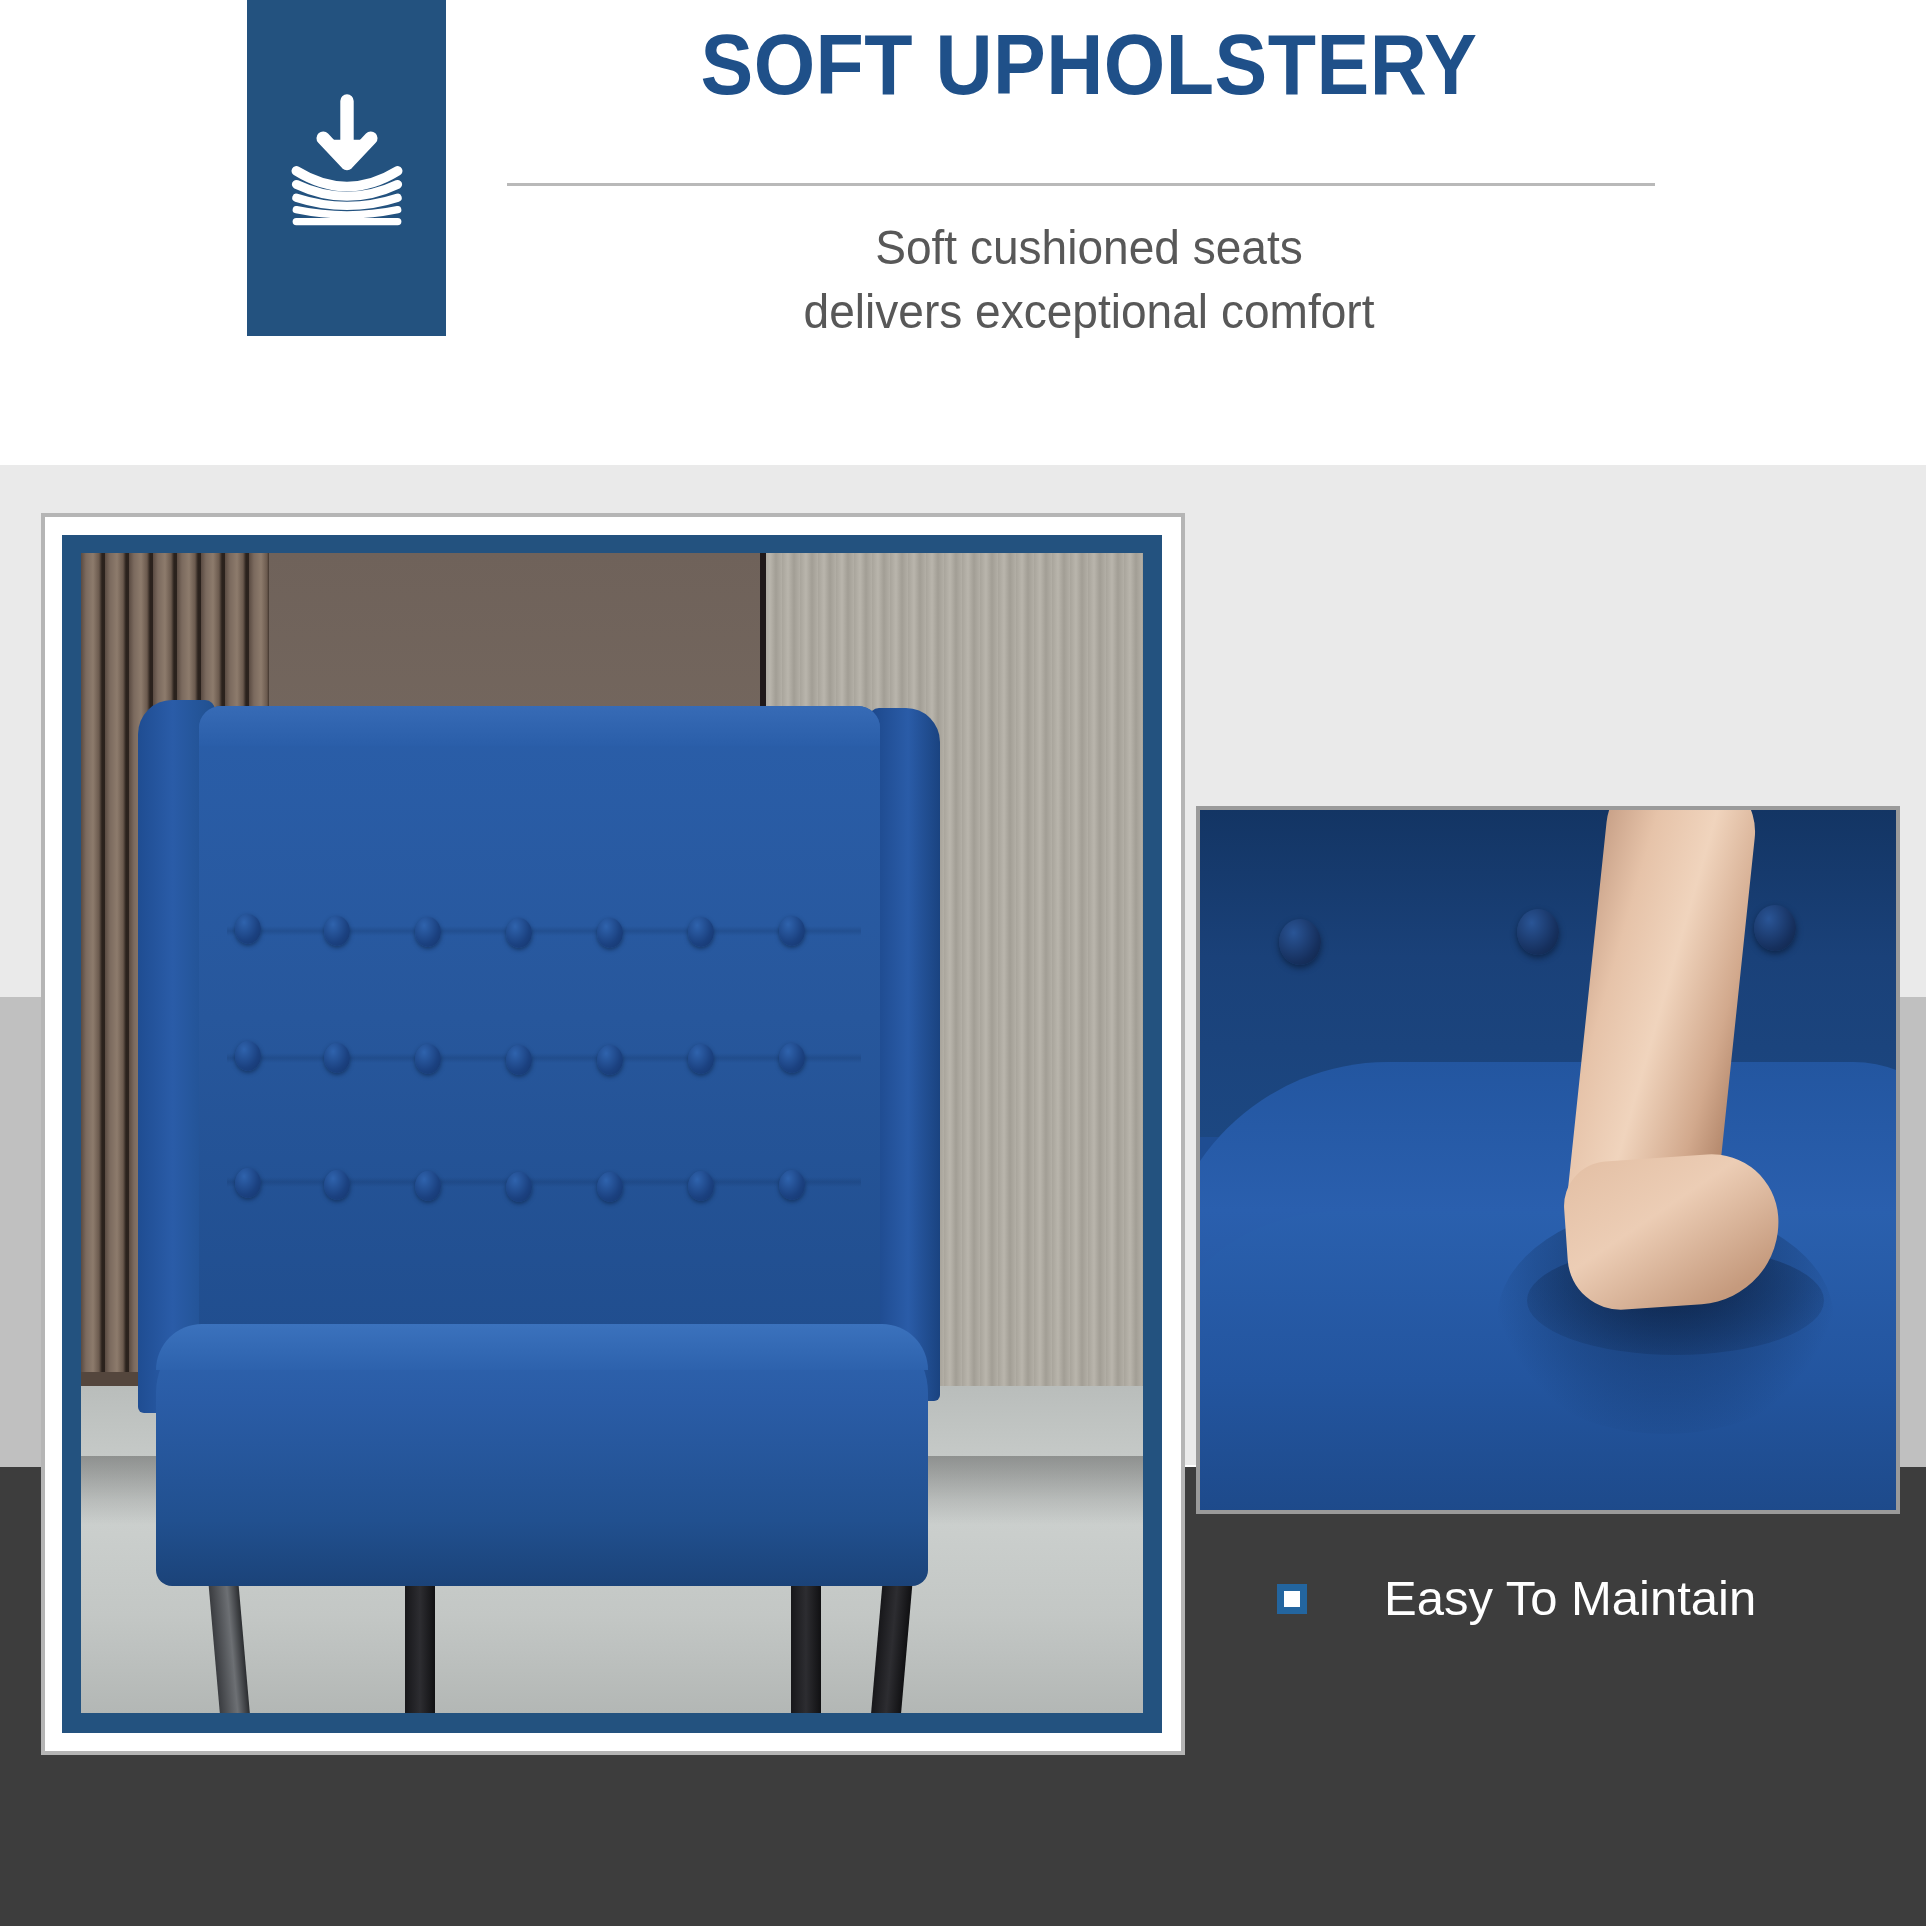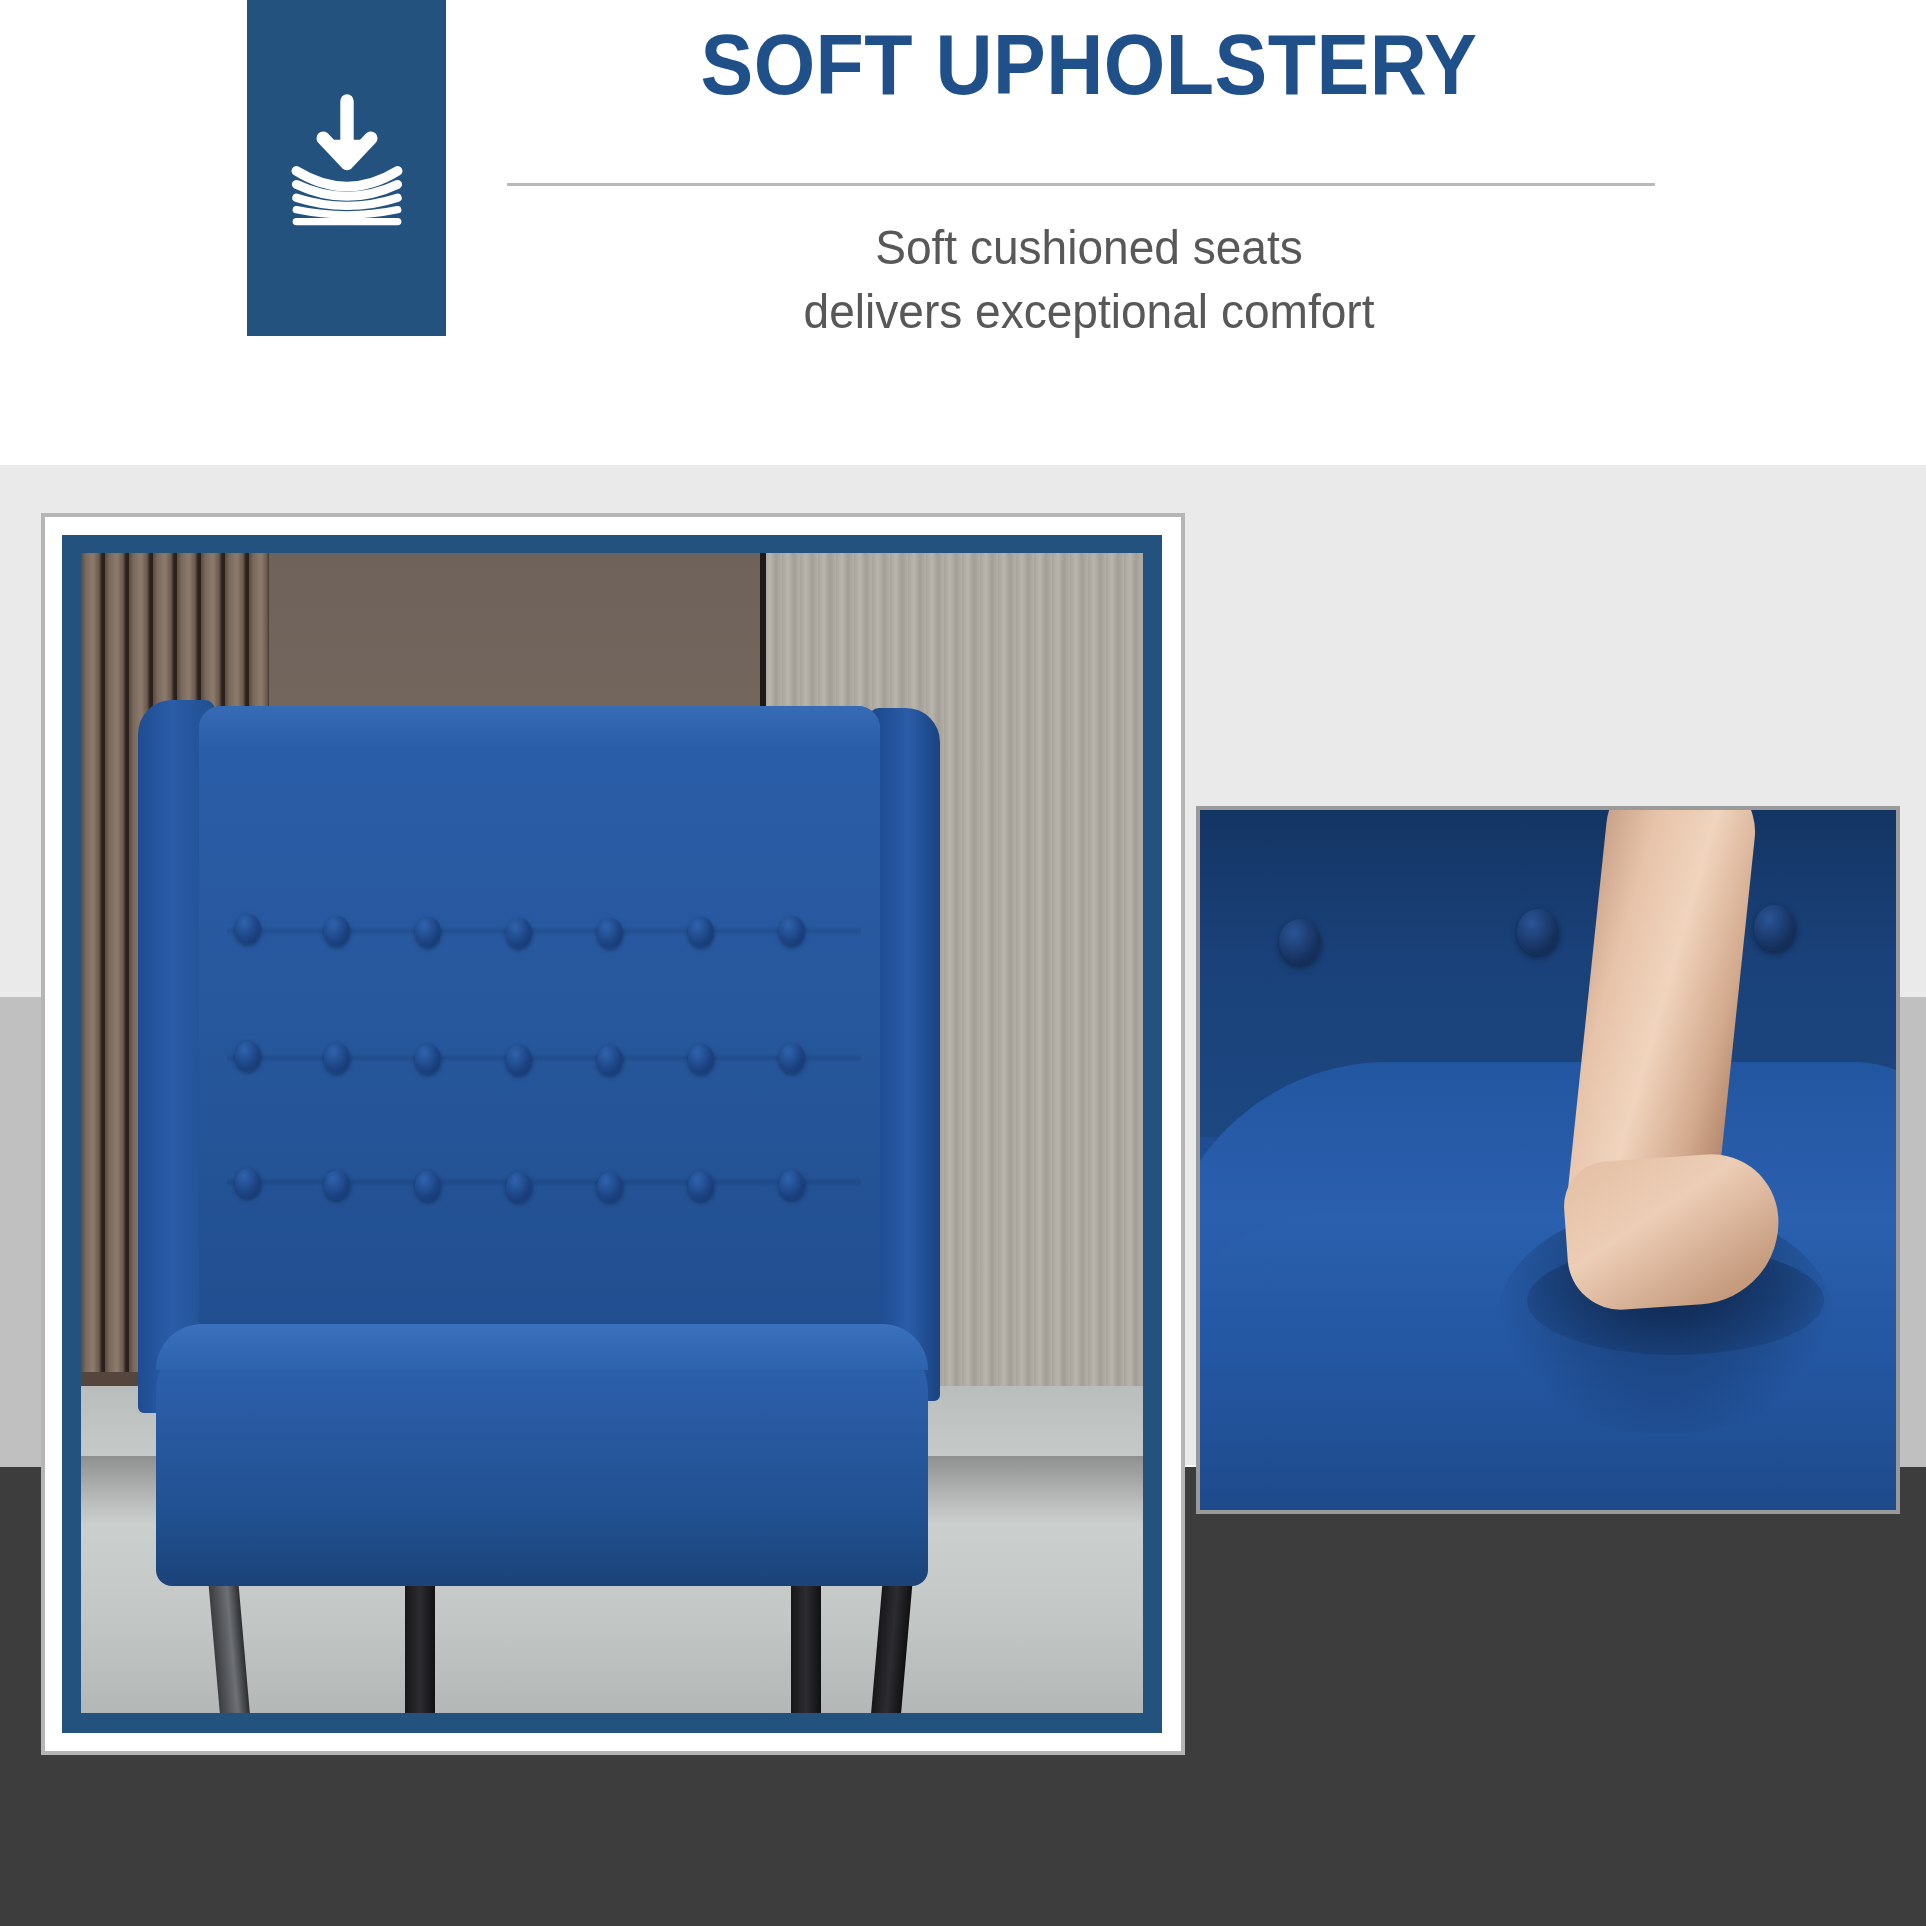"Easy To Maintain" div.bullet-row { html: none -> <div> <span> <i></i> </span> <span>Easy To Maintain</span> </div> }
